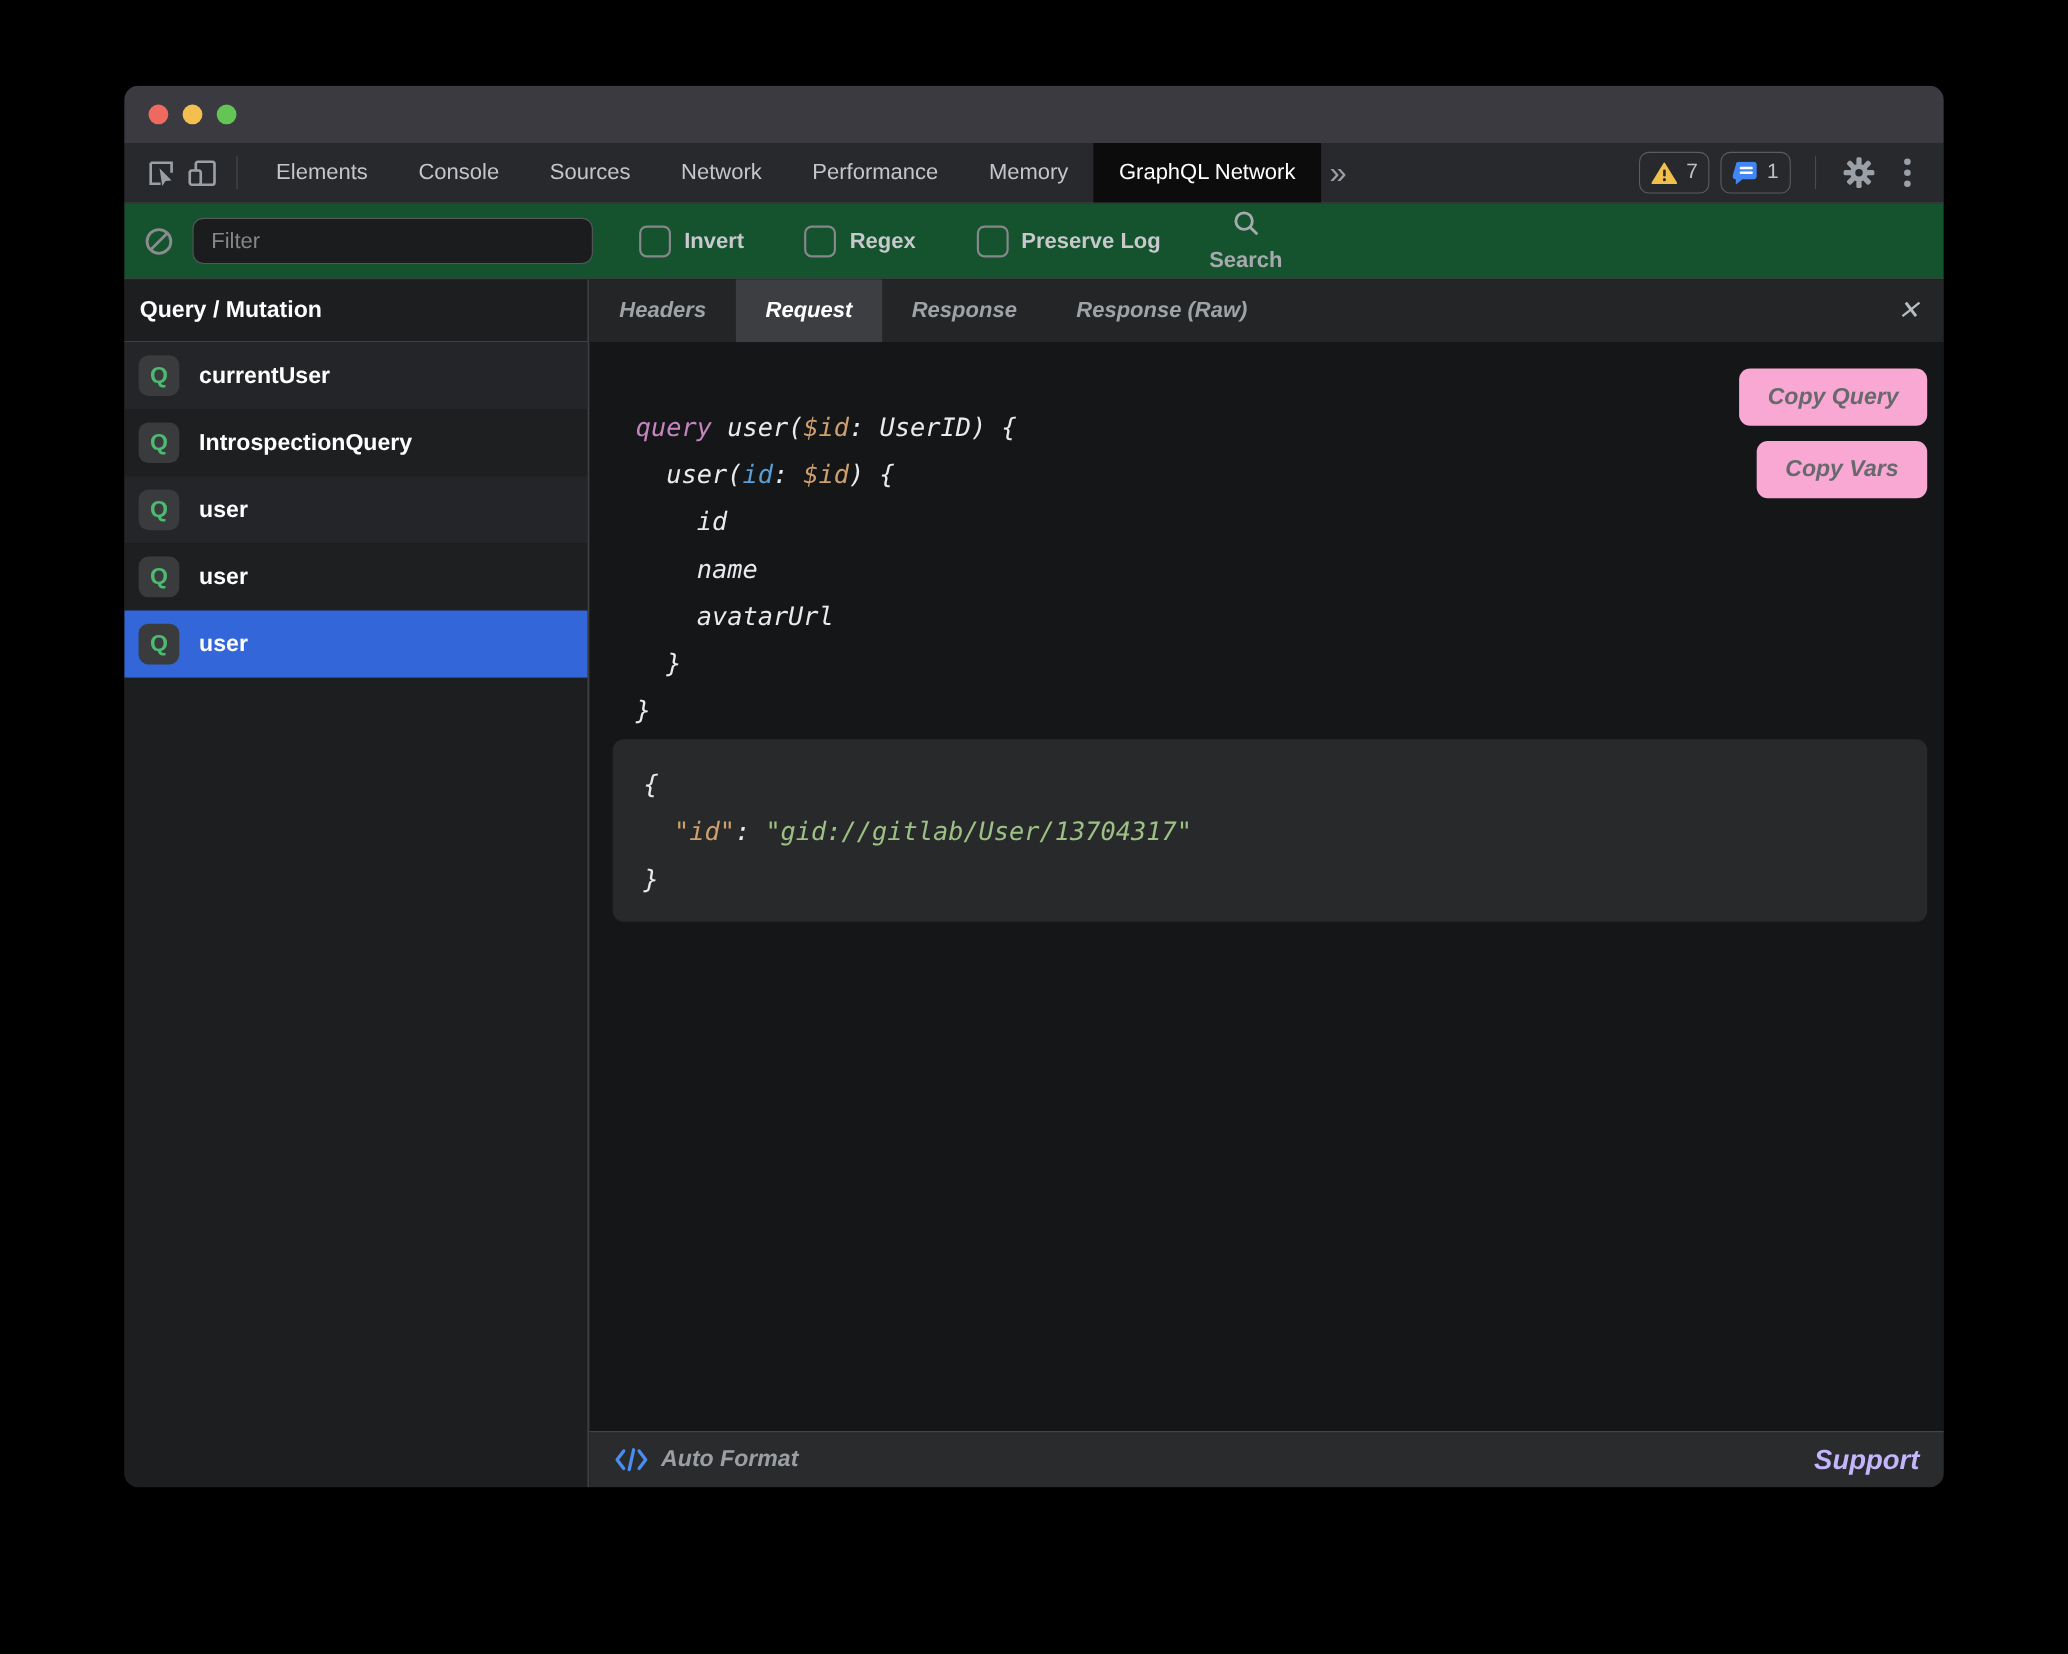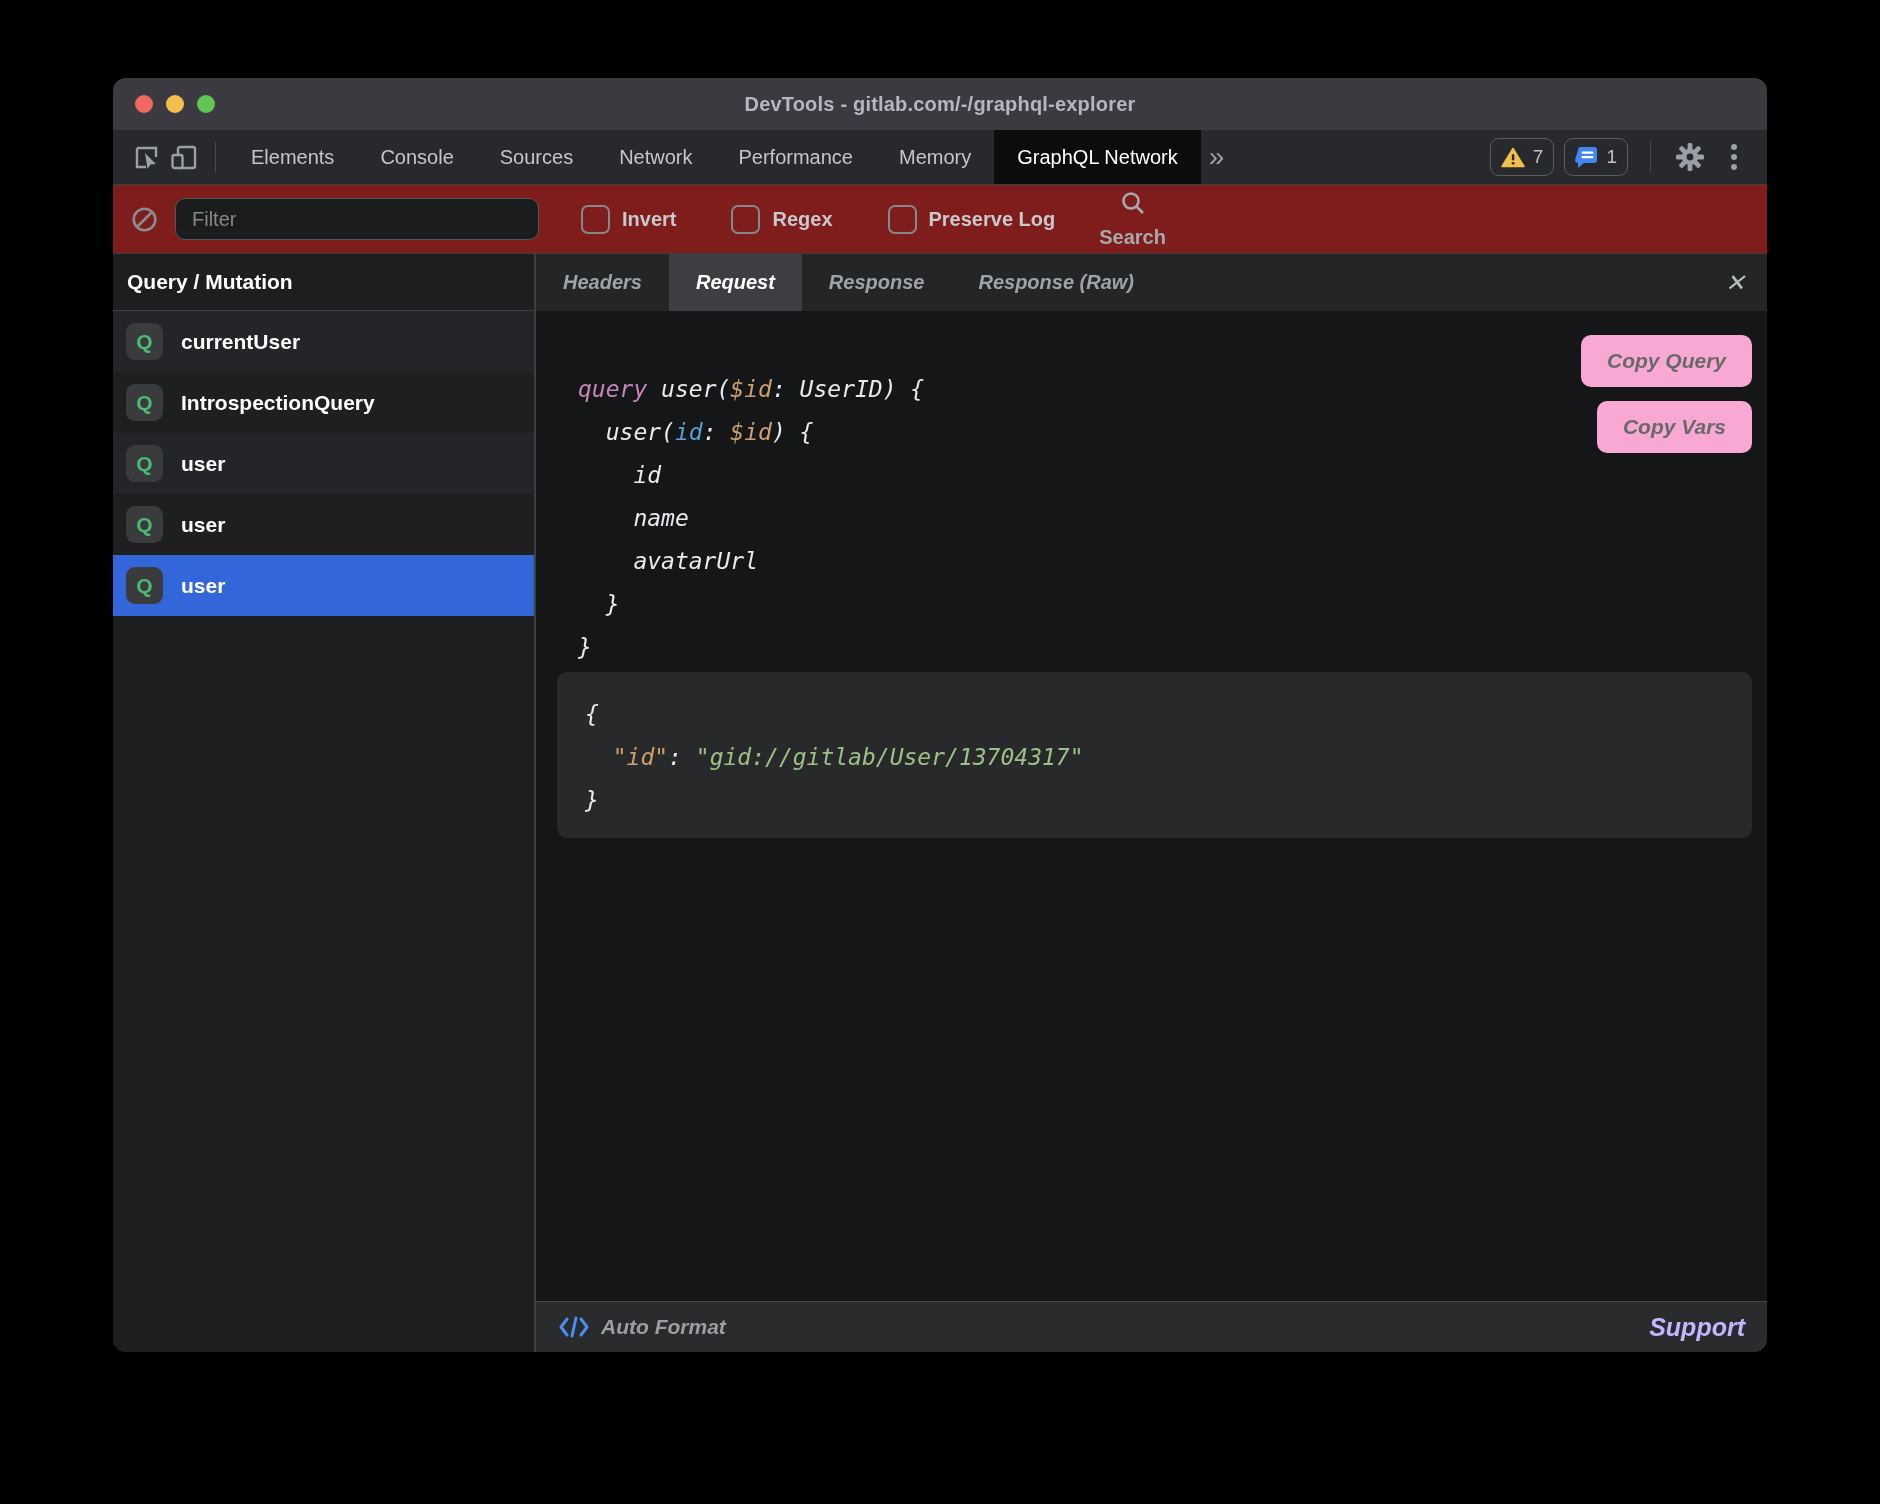"DevTools - gitlab.com/-/graphql-explorer" div.title-text { html: <div>DevTools - gitlab.com/-/graphql-explorer</div> -> none }
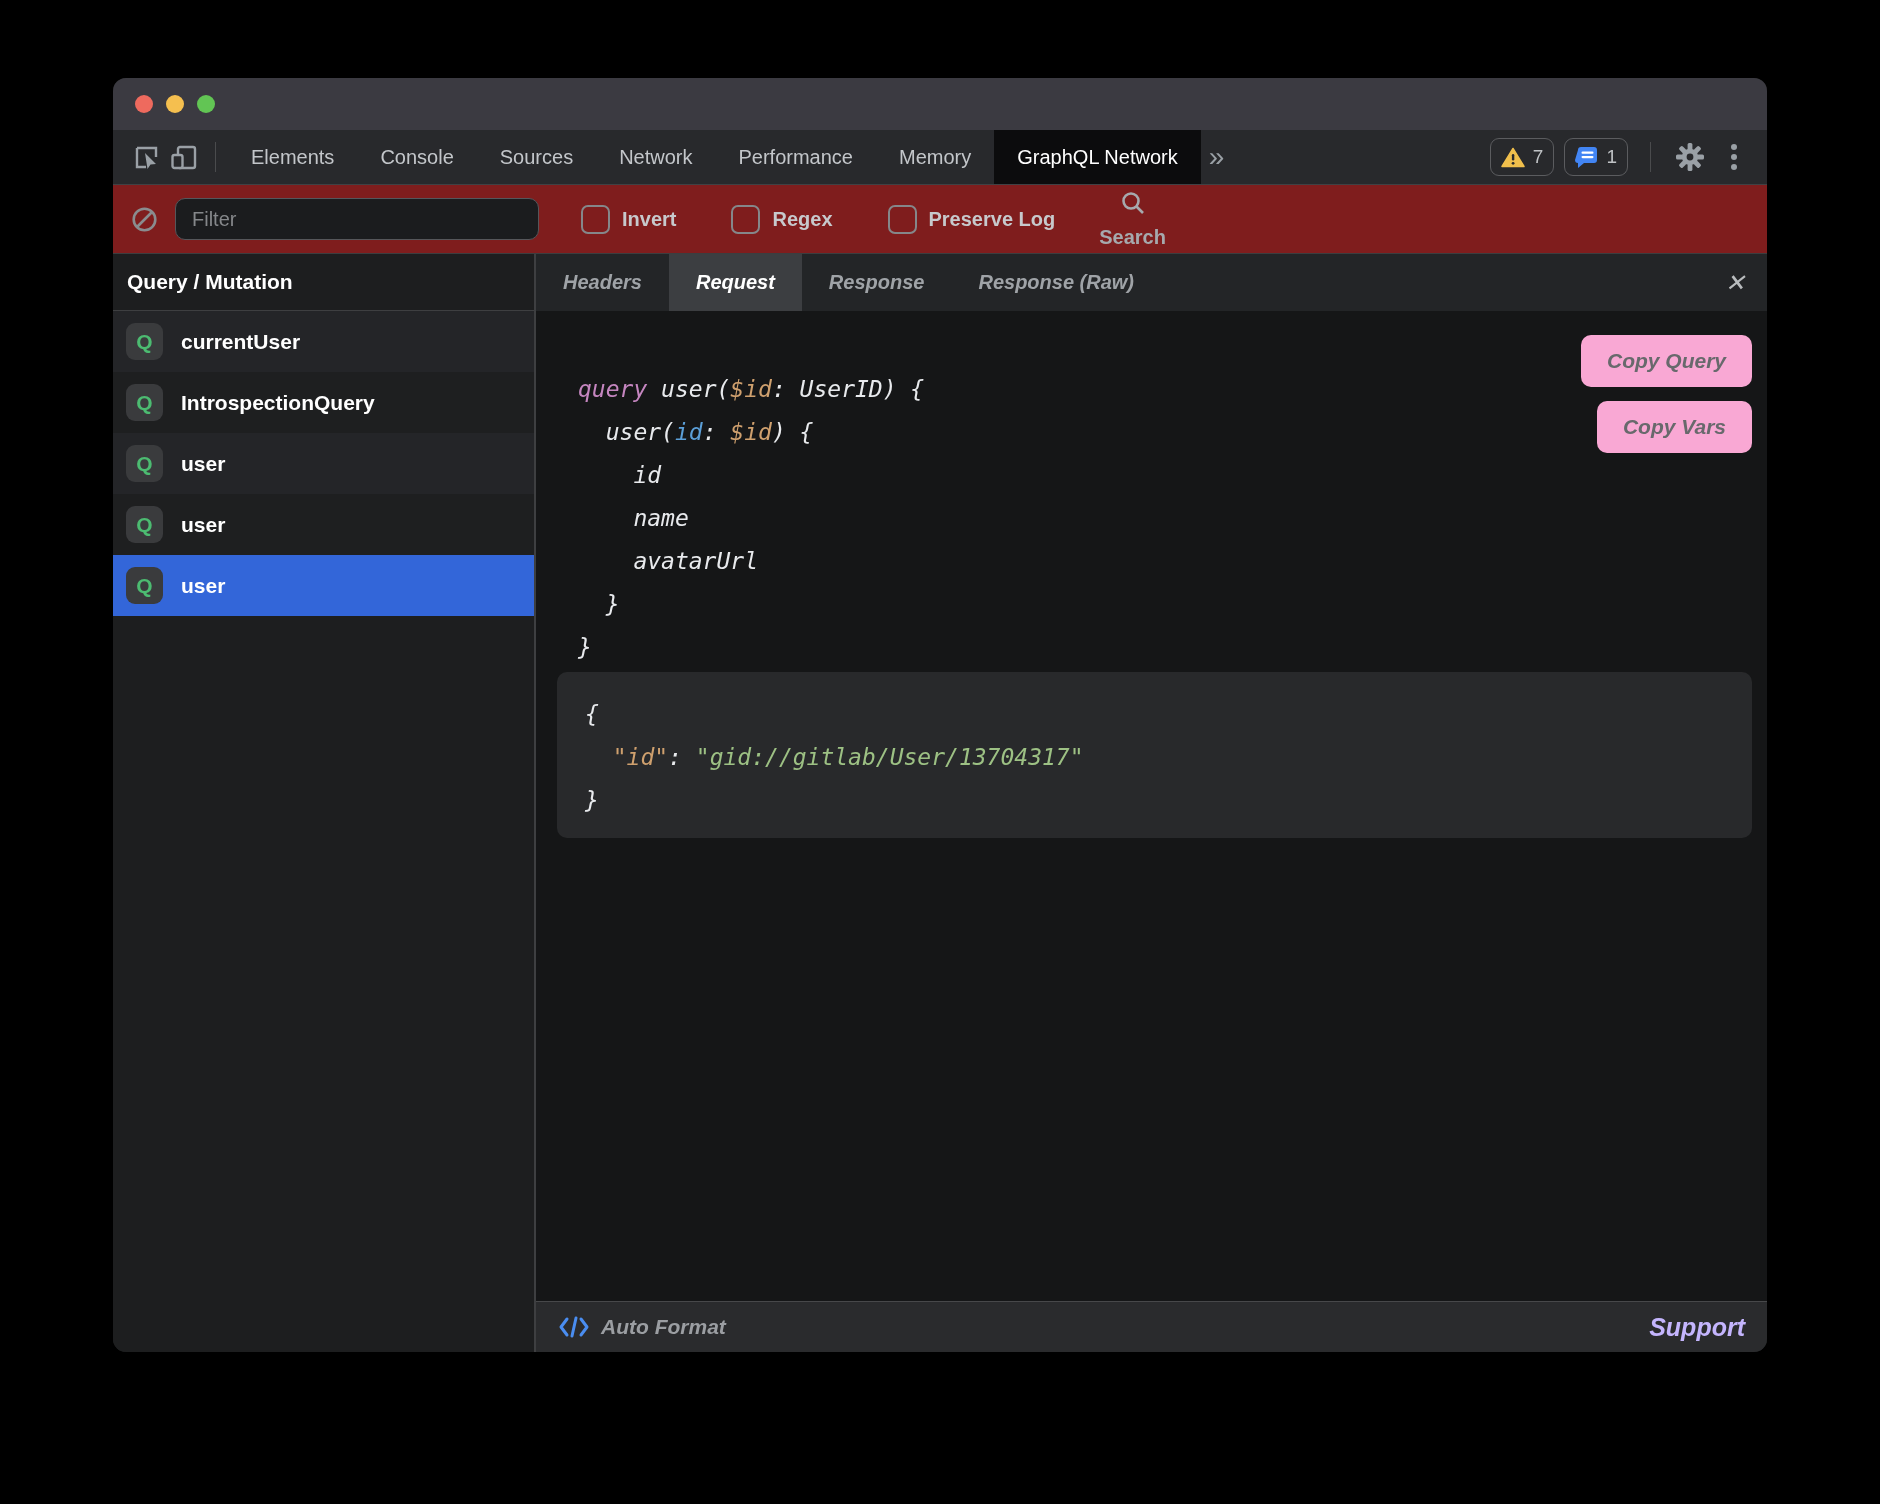"Filter" .filterbar { background: #7f1d1d -> #14532d }
